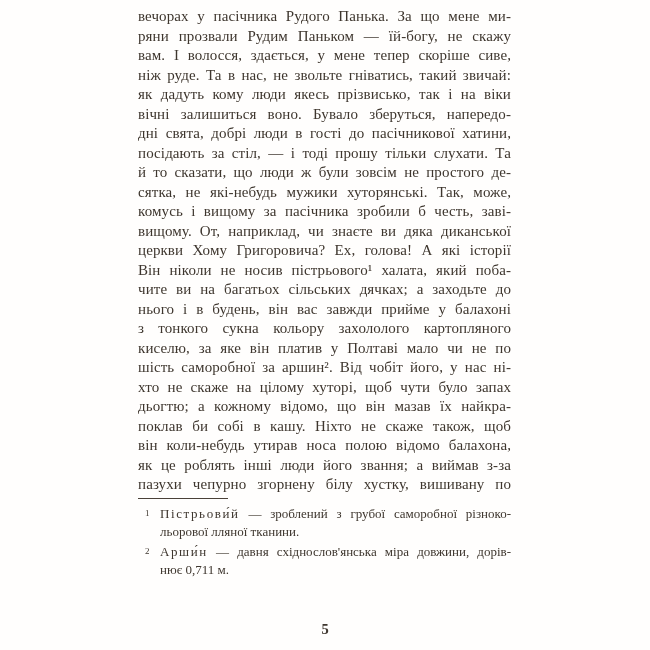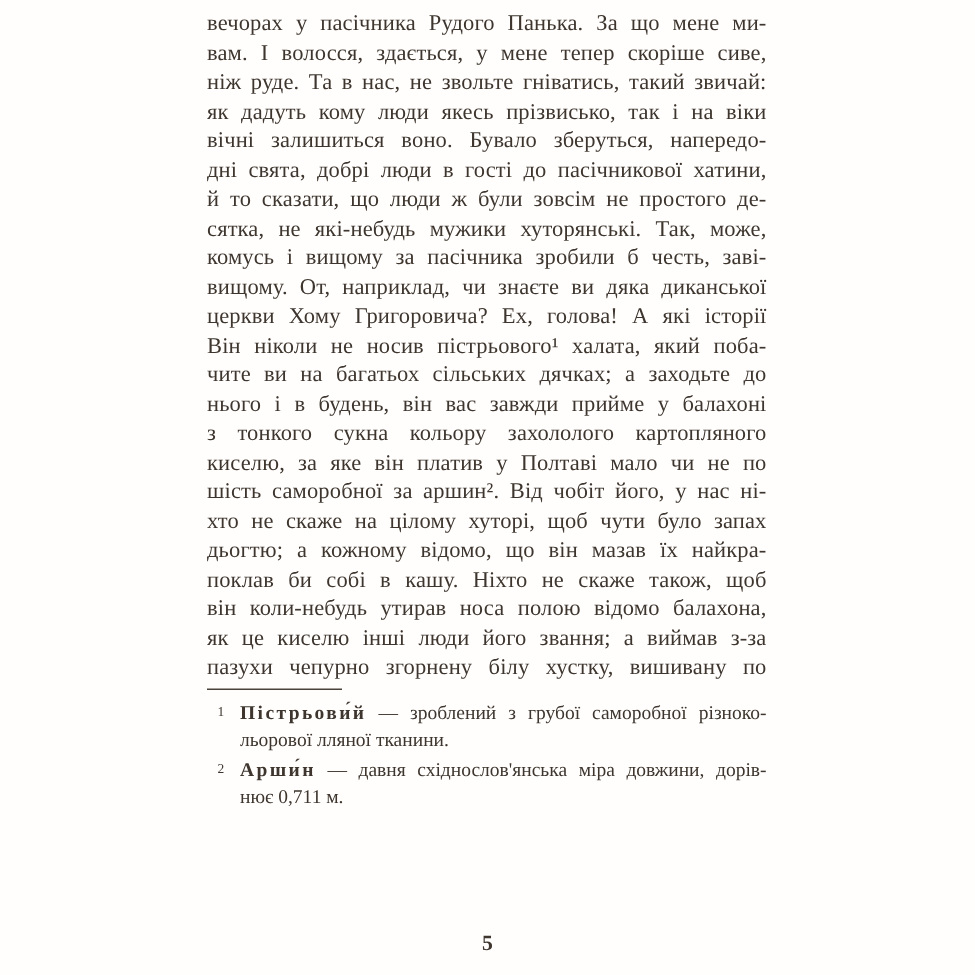"ряни прозвали Рудим Паньком —" div.body-line { html: none -> <div>ряни прозвали Рудим Паньком — їй-богу, не скажу</div> }
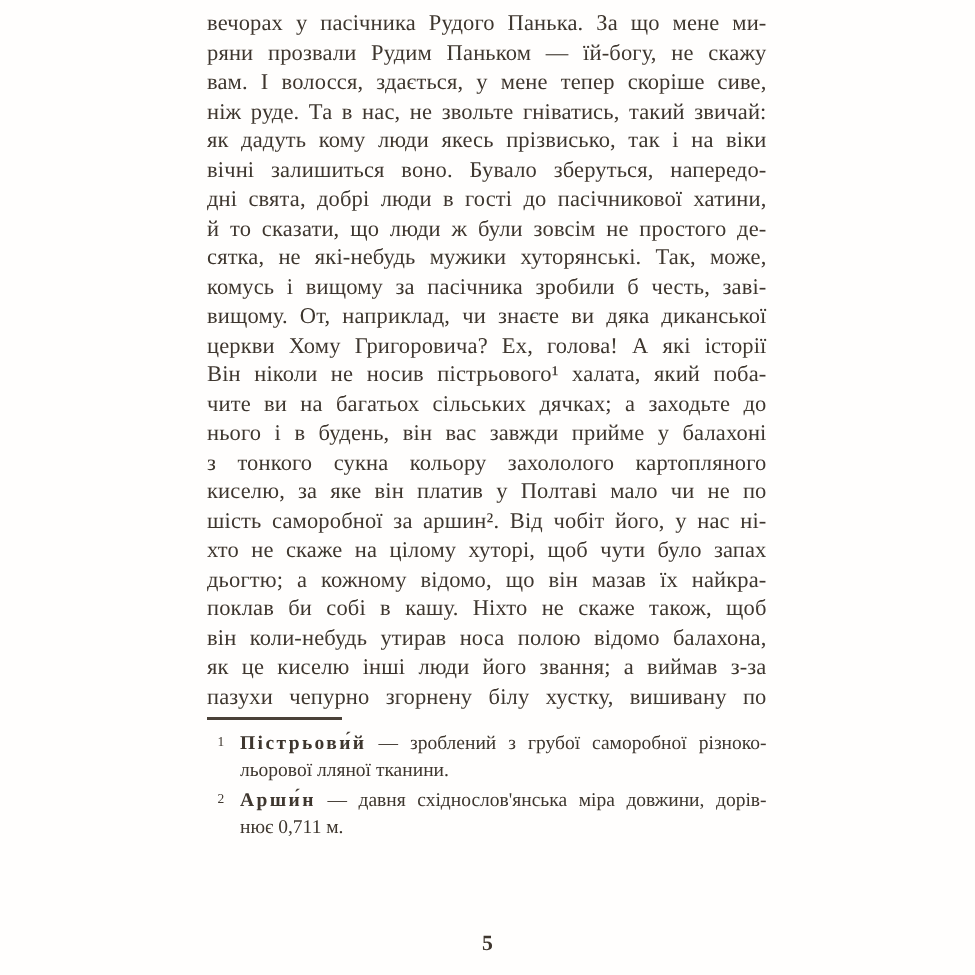"посідають за стіл, — і" div.body-line { html: none -> <div>посідають за стіл, — і тоді прошу тільки слухати. Та</div> }
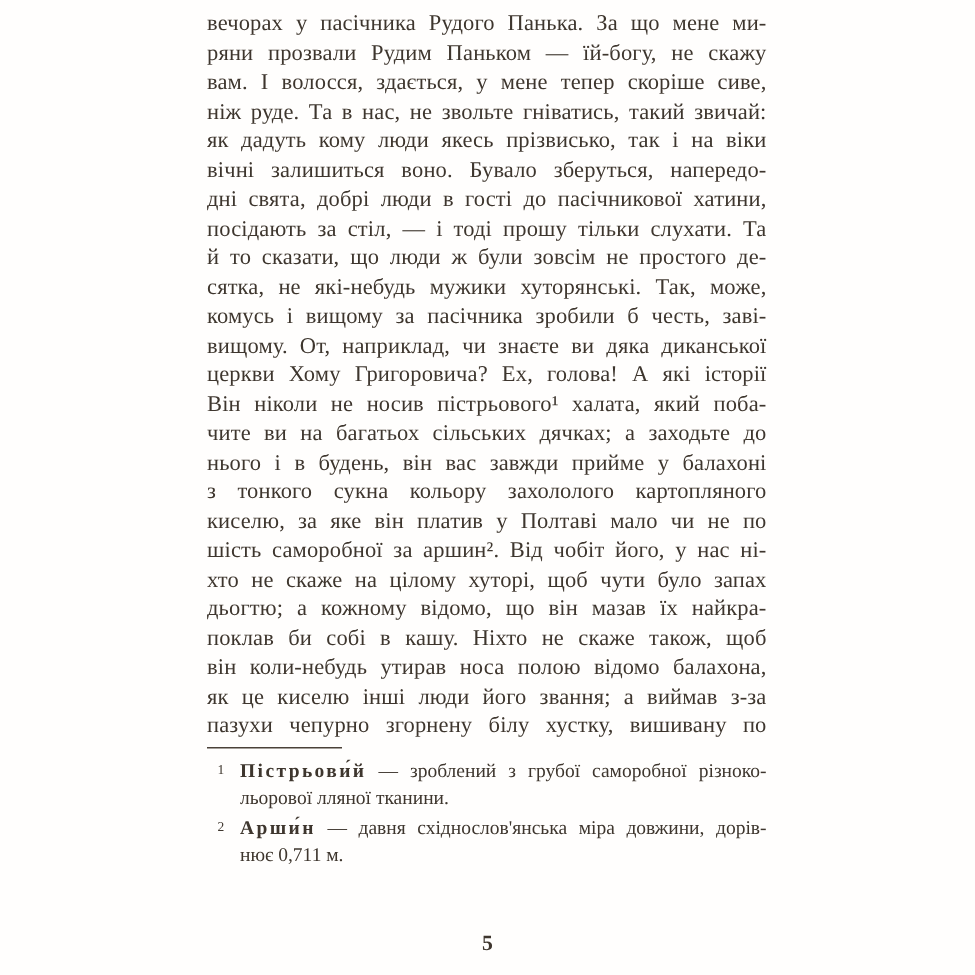"як це киселю інші люди" div.body-line { text: киселю -> роблять }
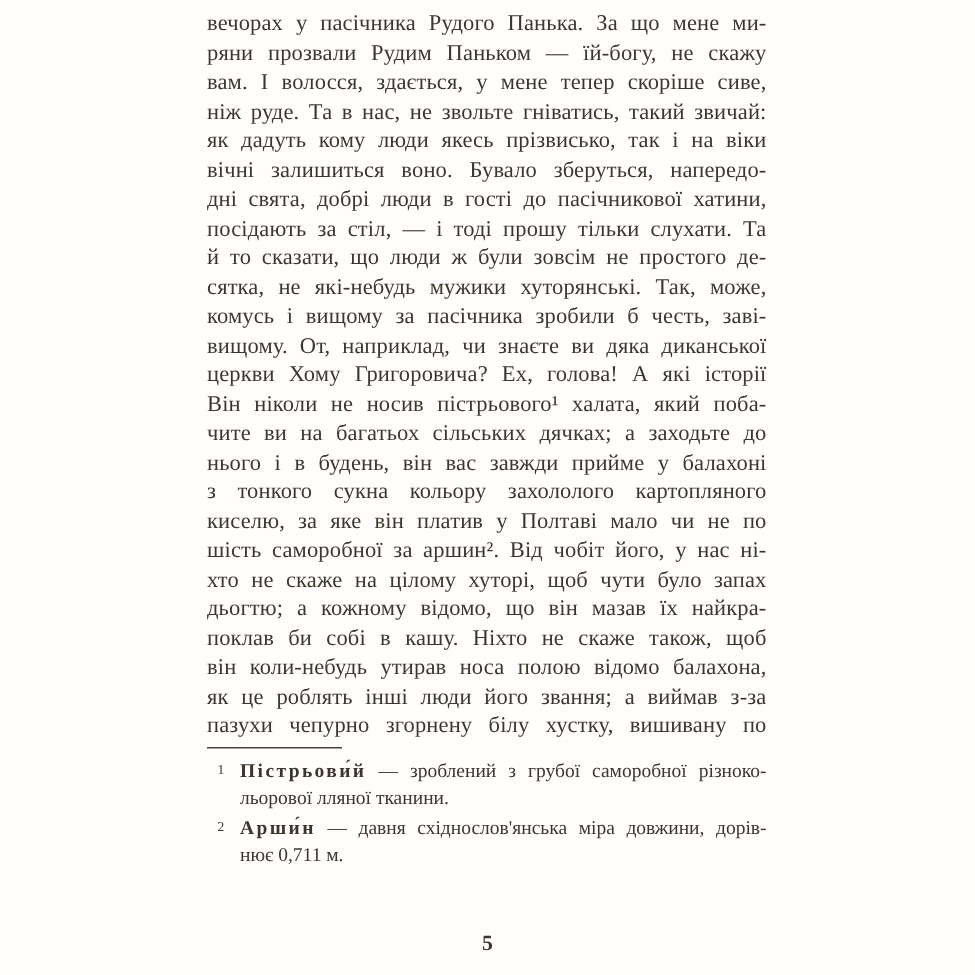"Пістрьови́й" .fn-term { font-weight: bold -> none }
